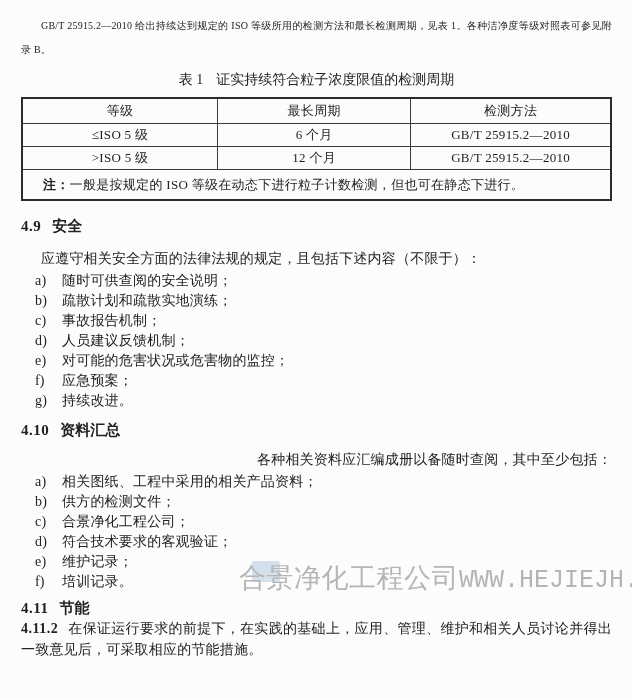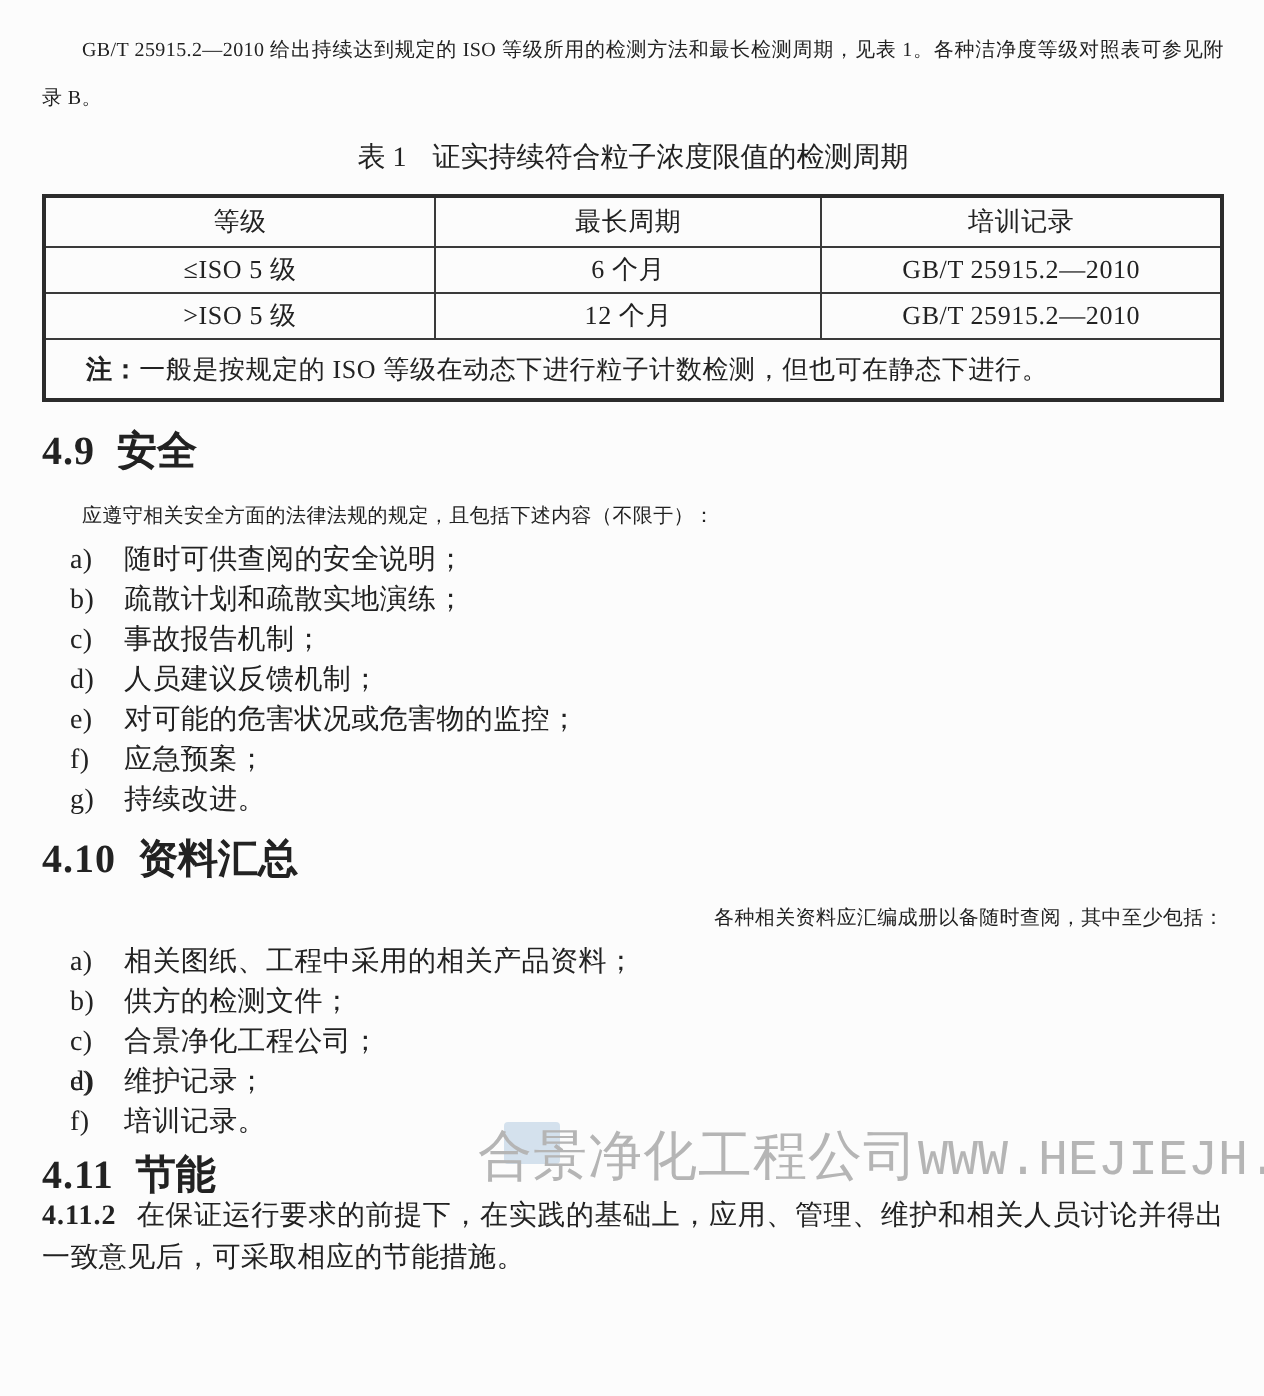"培训记录" th { text: 培训记录 -> 检测方法 }
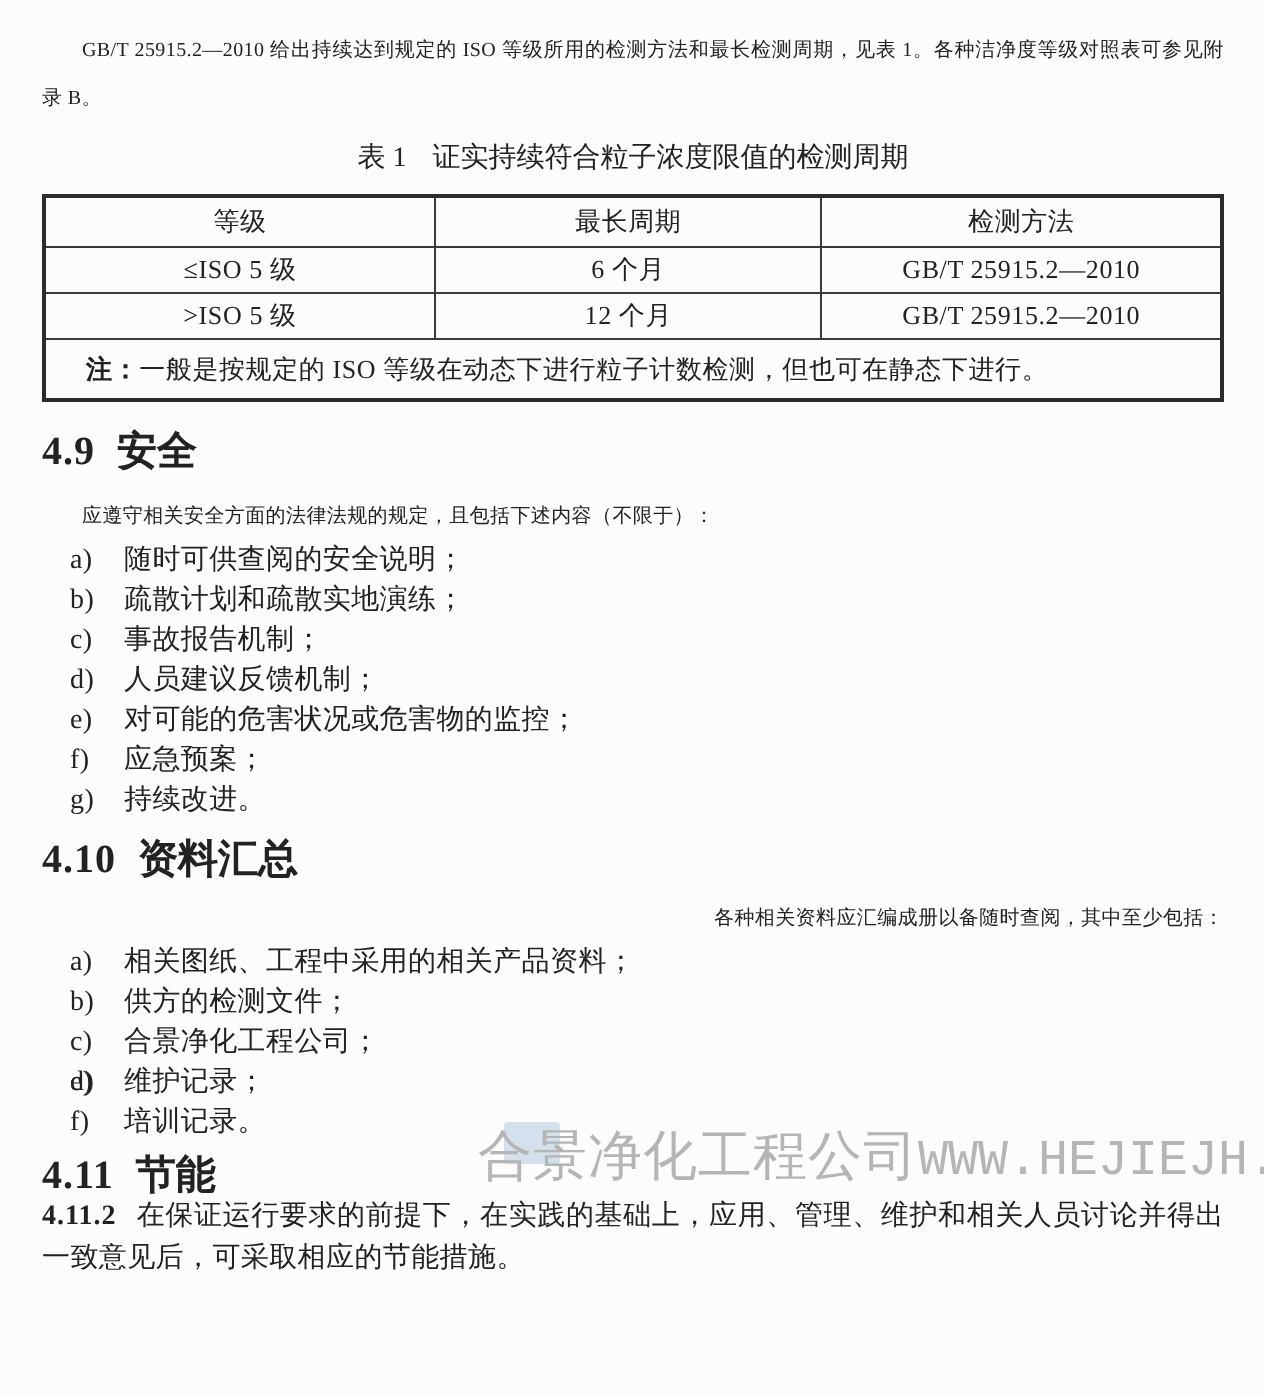"4.9 安全" .sec-head { font-size: 20px -> 15px }
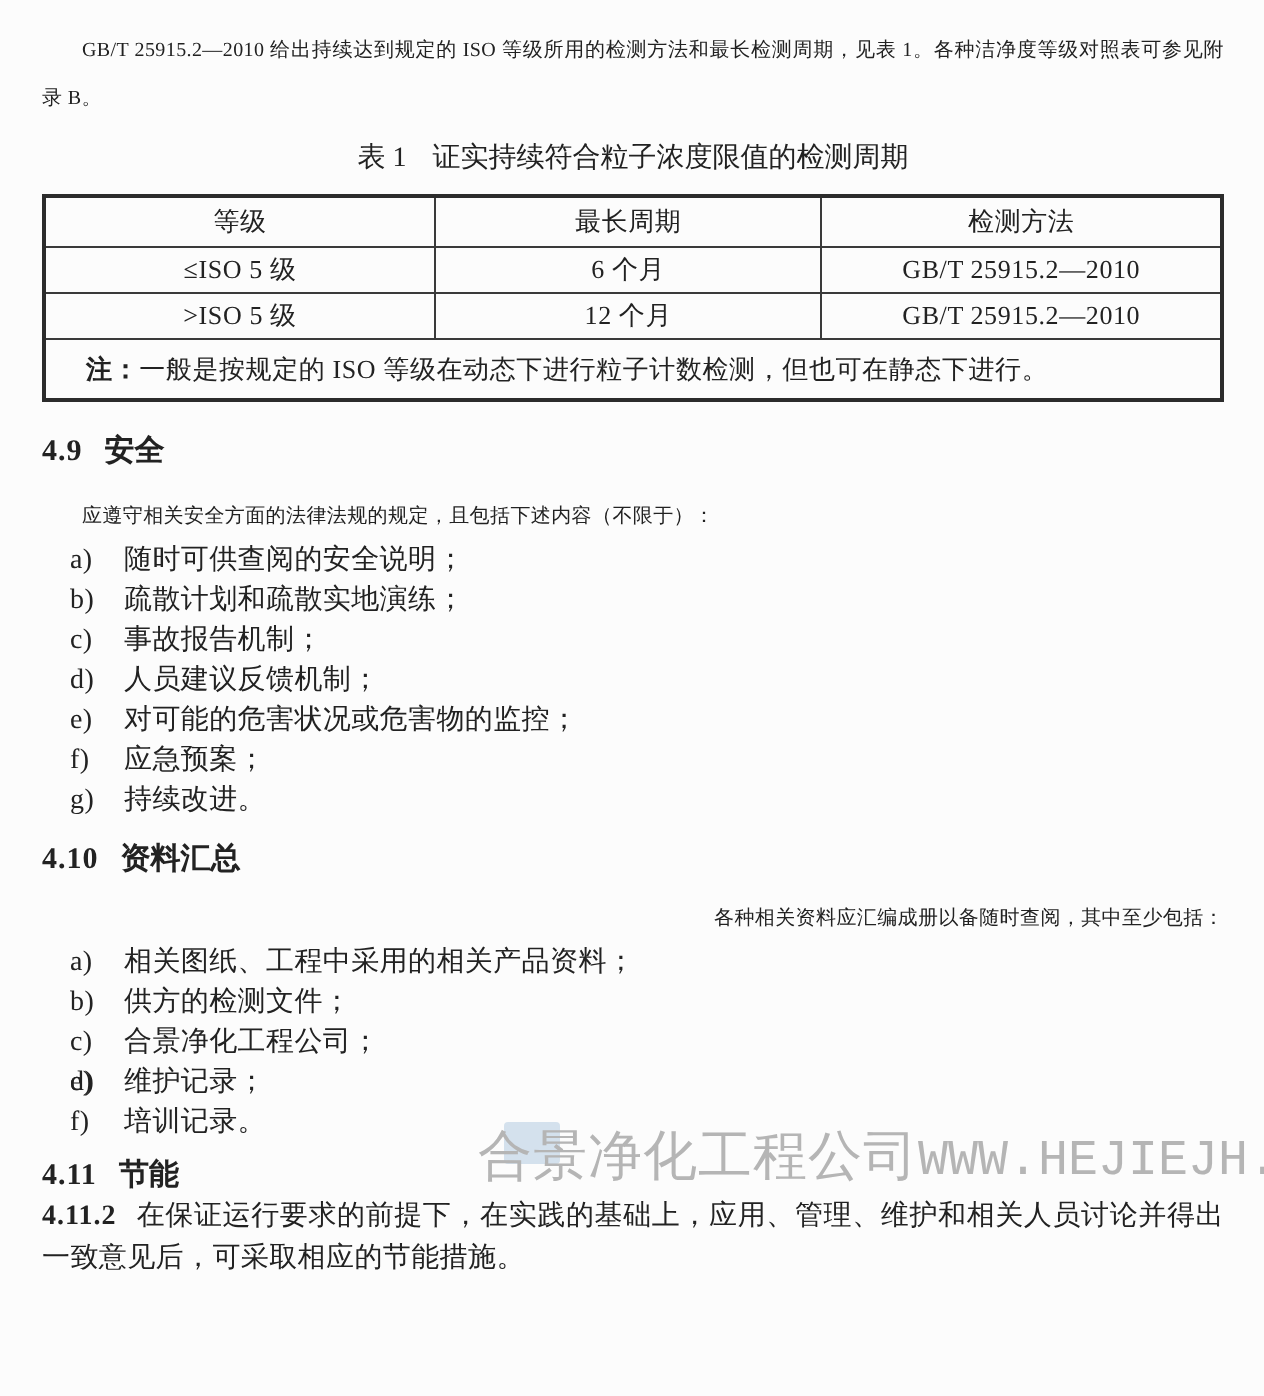"应遵守相关安全方面的法律法规的规定，且包括下述内容（不限于）：" .lead { font-size: 10px -> 14px }
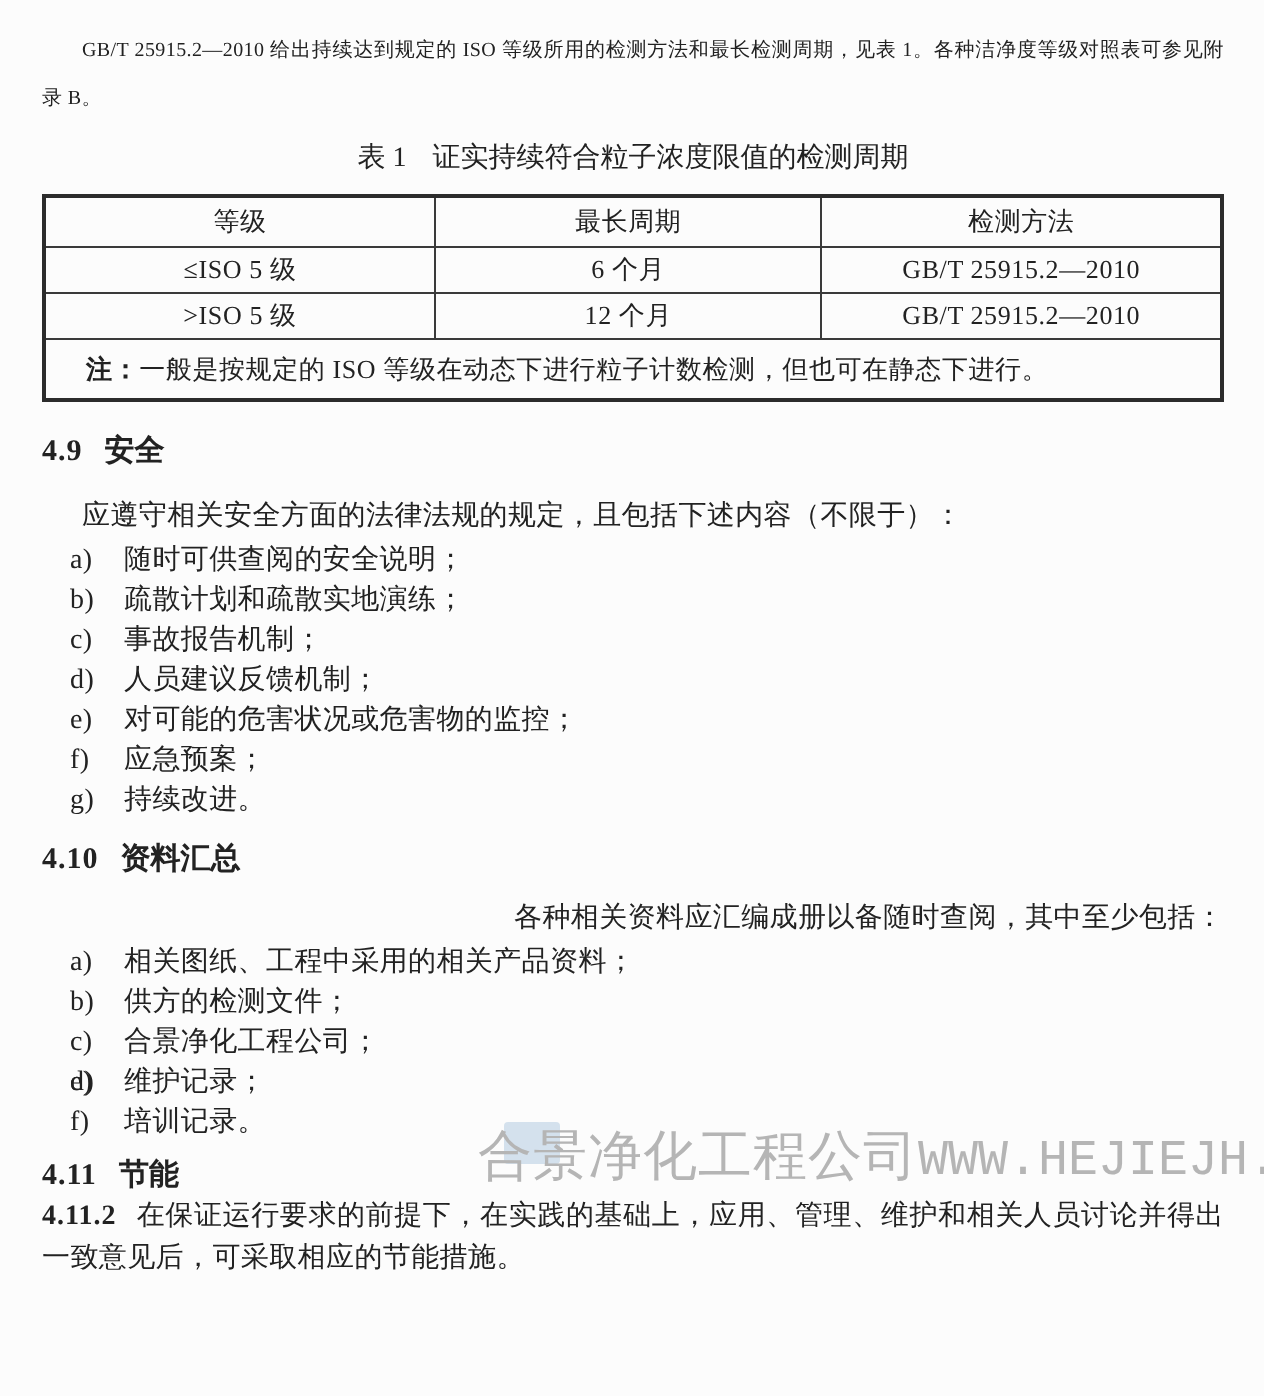"符合技术要求的客观验证；" span { html: none -> <span>符合技术要求的客观验证；</span> }
